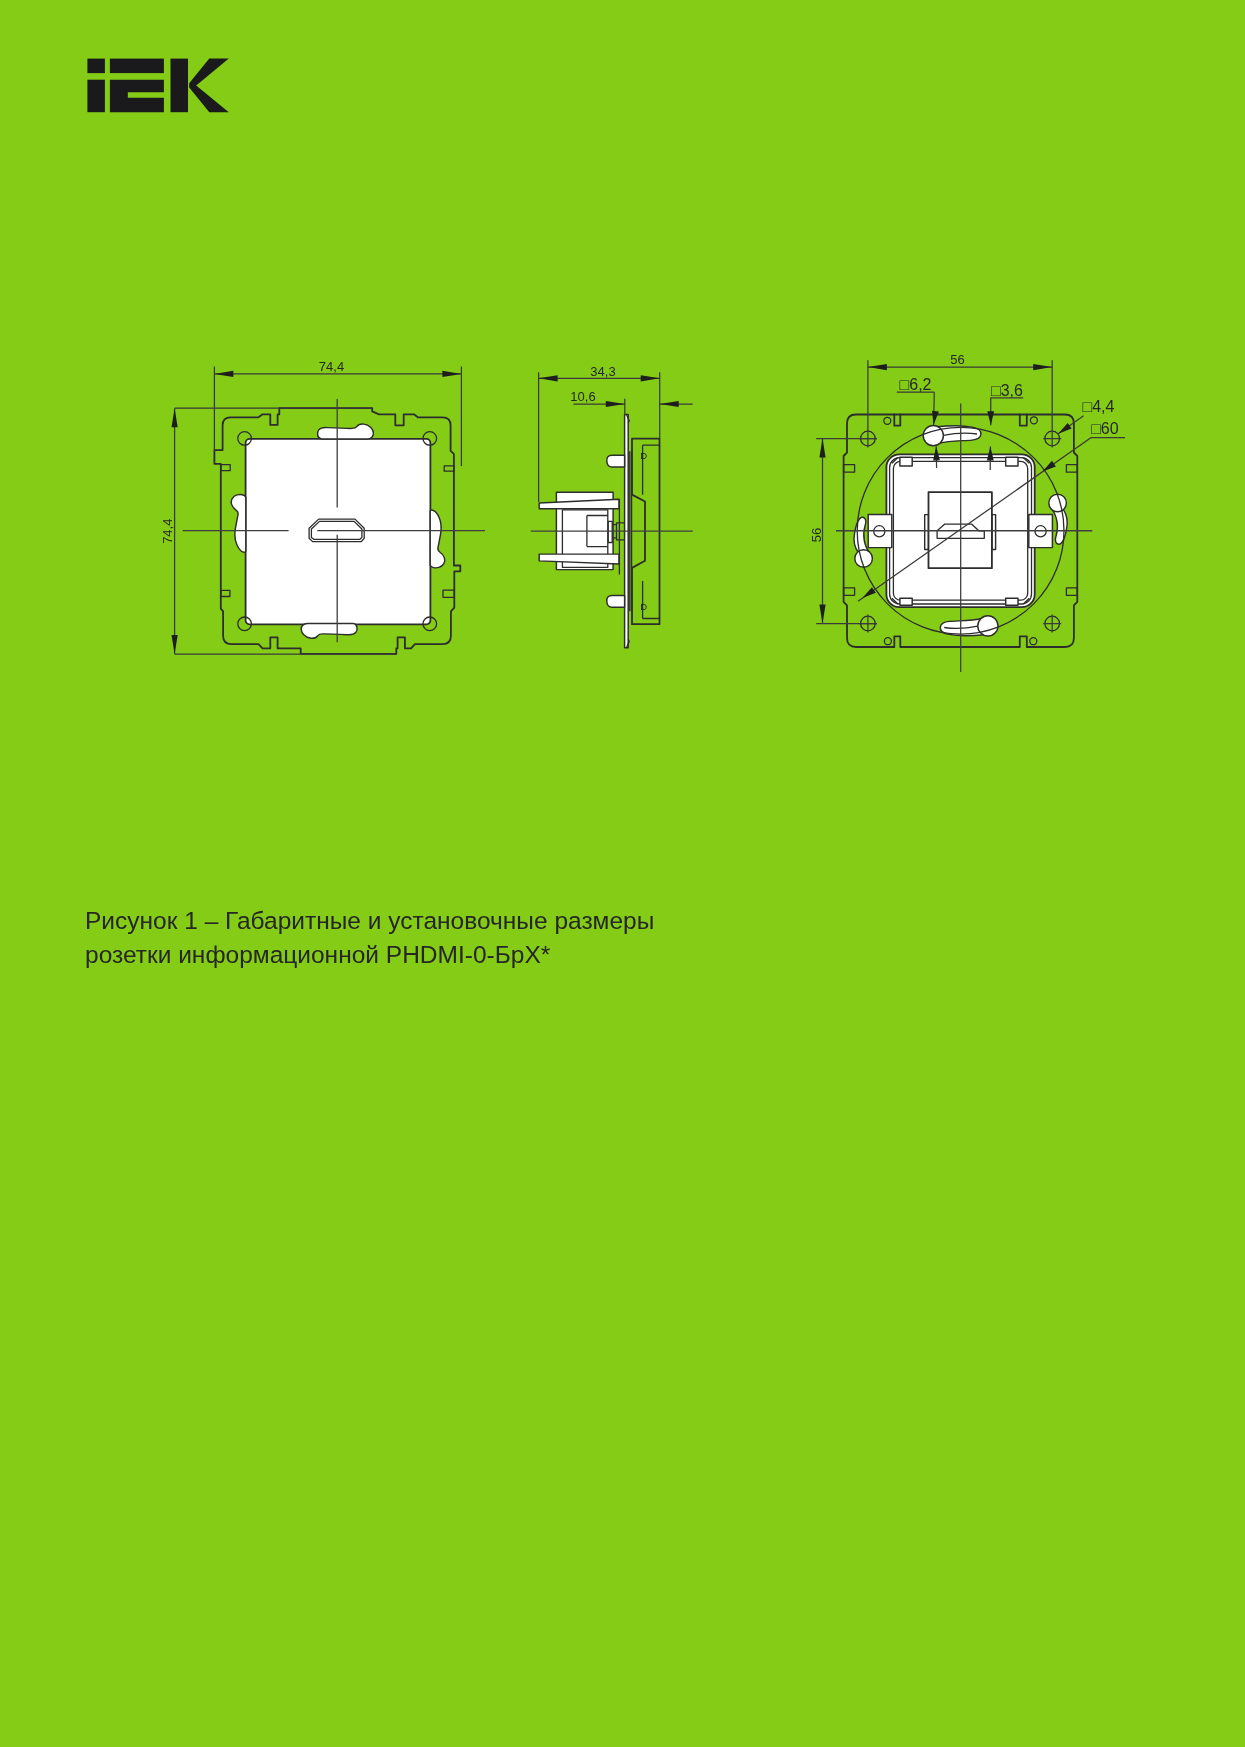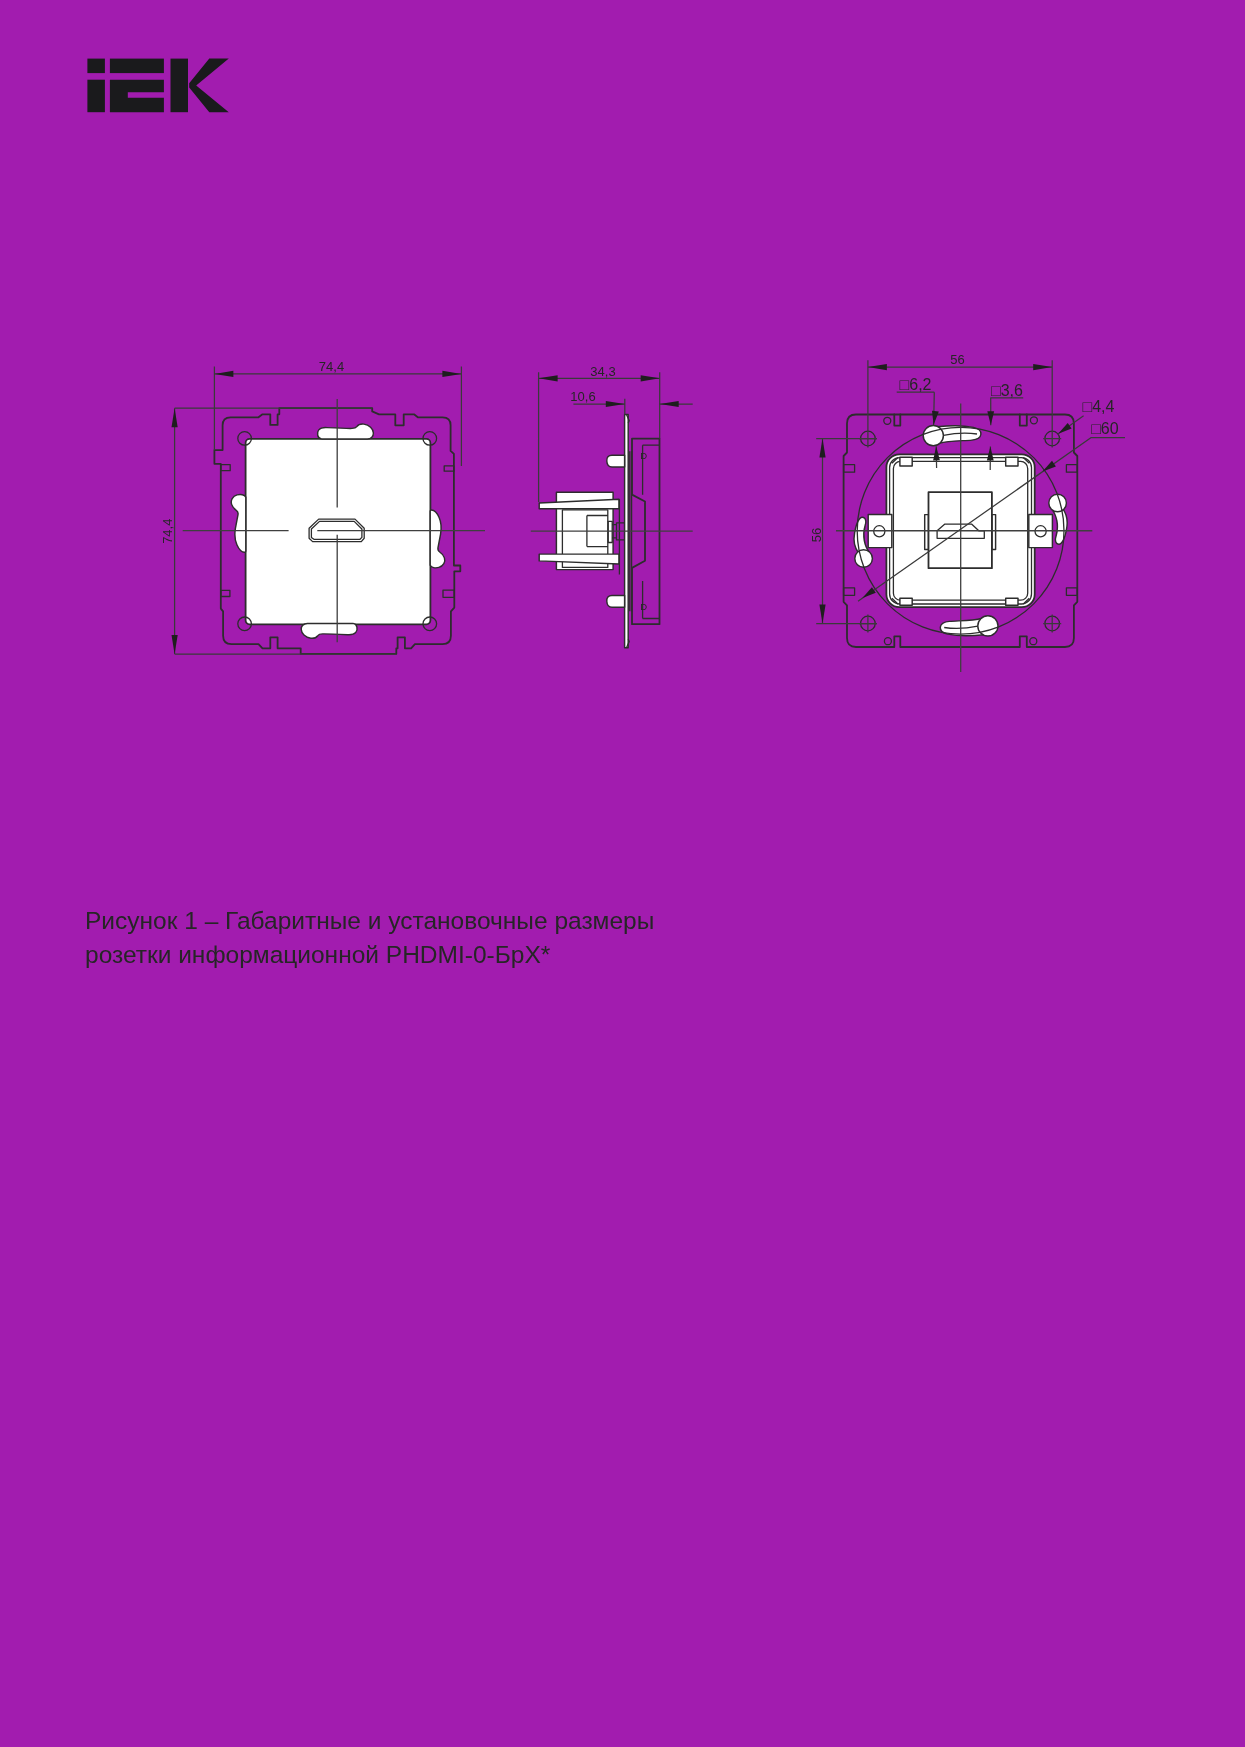"74,4" .page { background: #a21caf -> #84cc16 }
